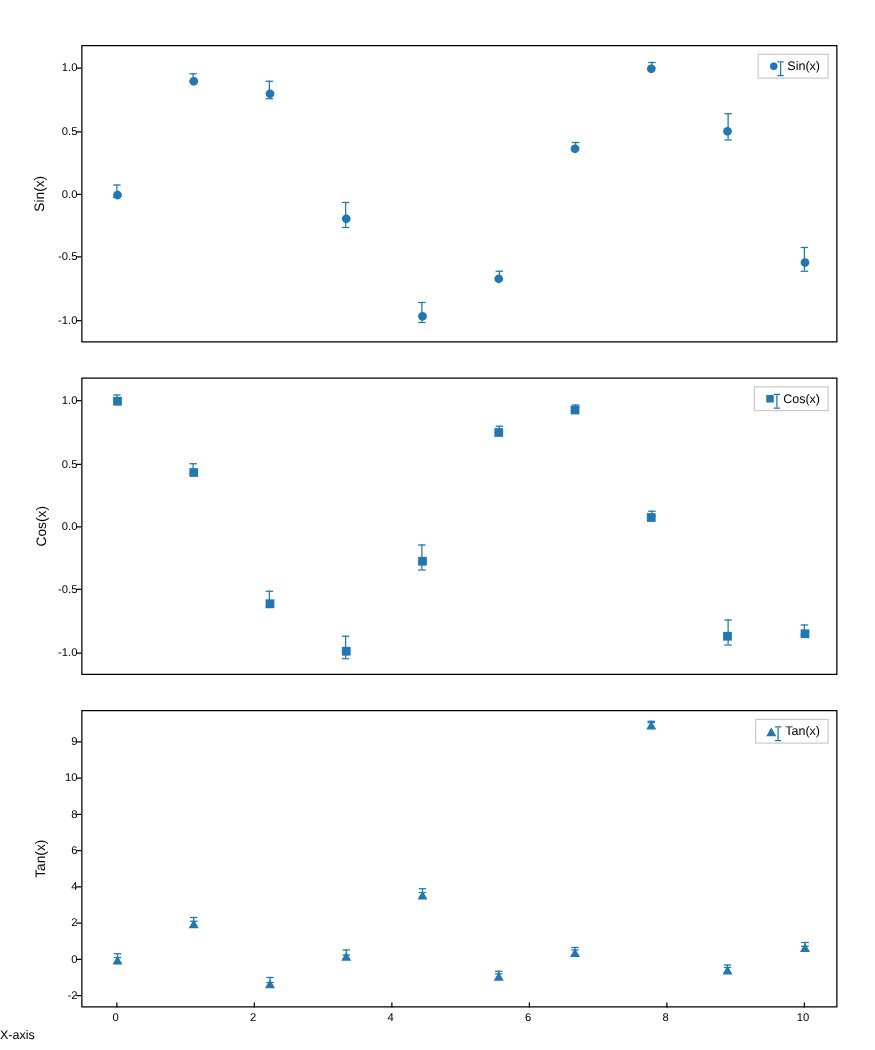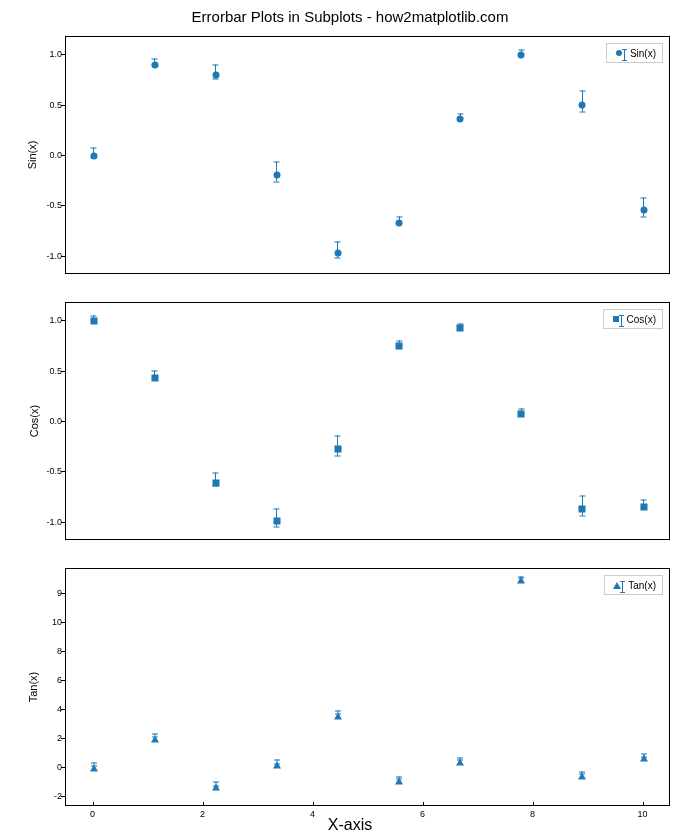"Errorbar Plots in Subplots -" div.title { html: <div>Errorbar Plots in Subplots - how2matplotlib.com</div> -> none }
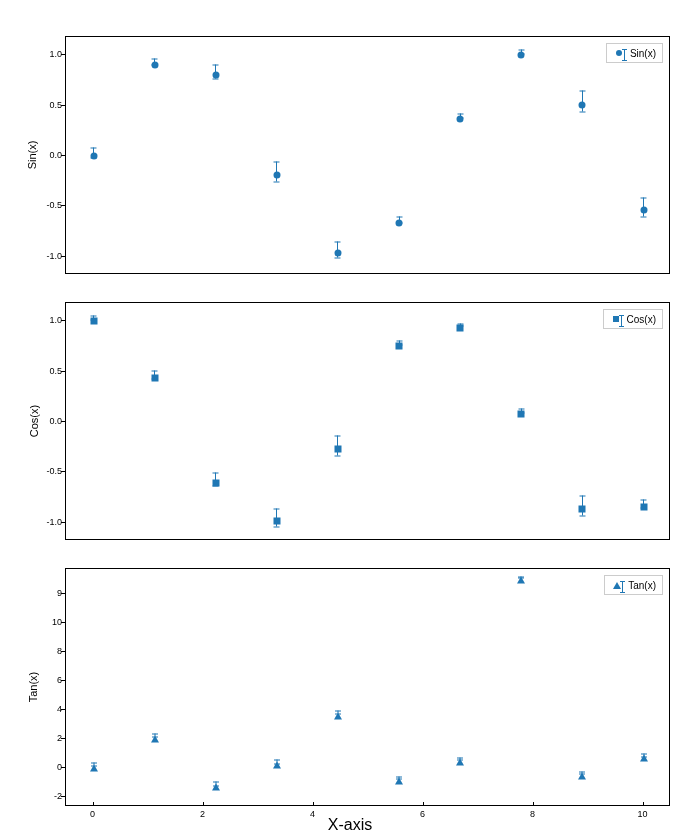"X-axis" .x-label { font-size: 16px -> 10px; text-align: center -> none }
